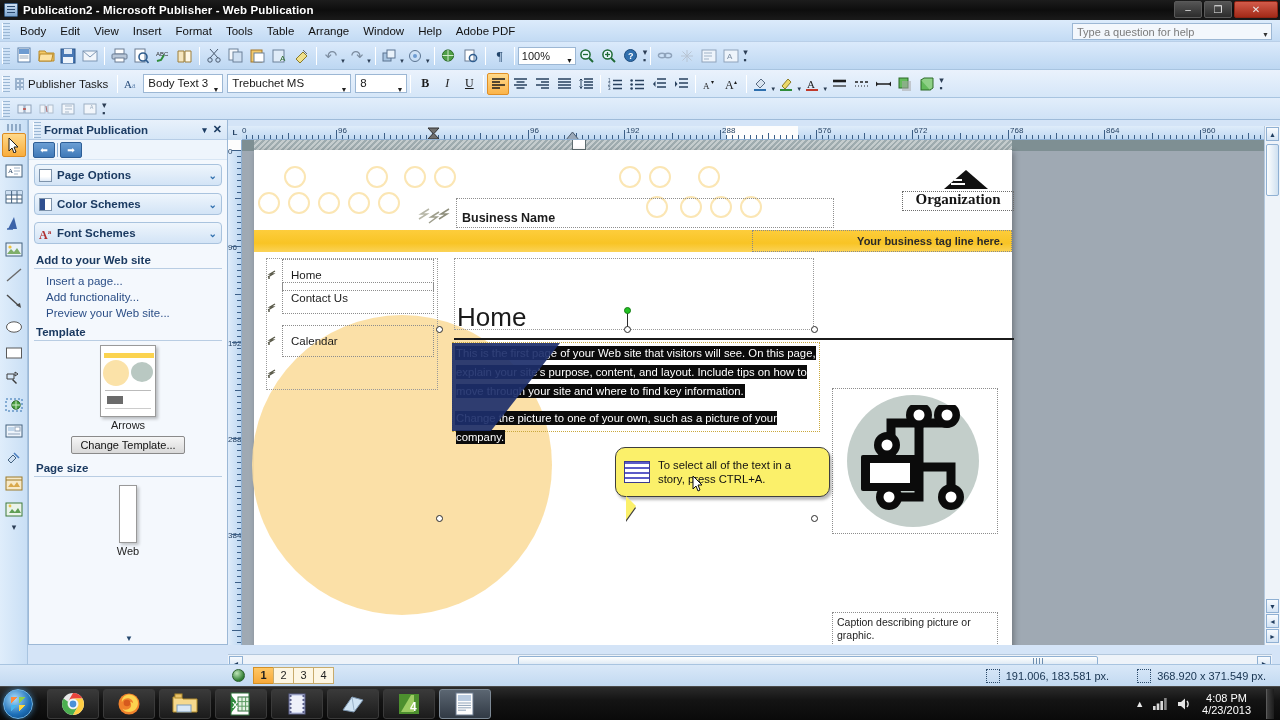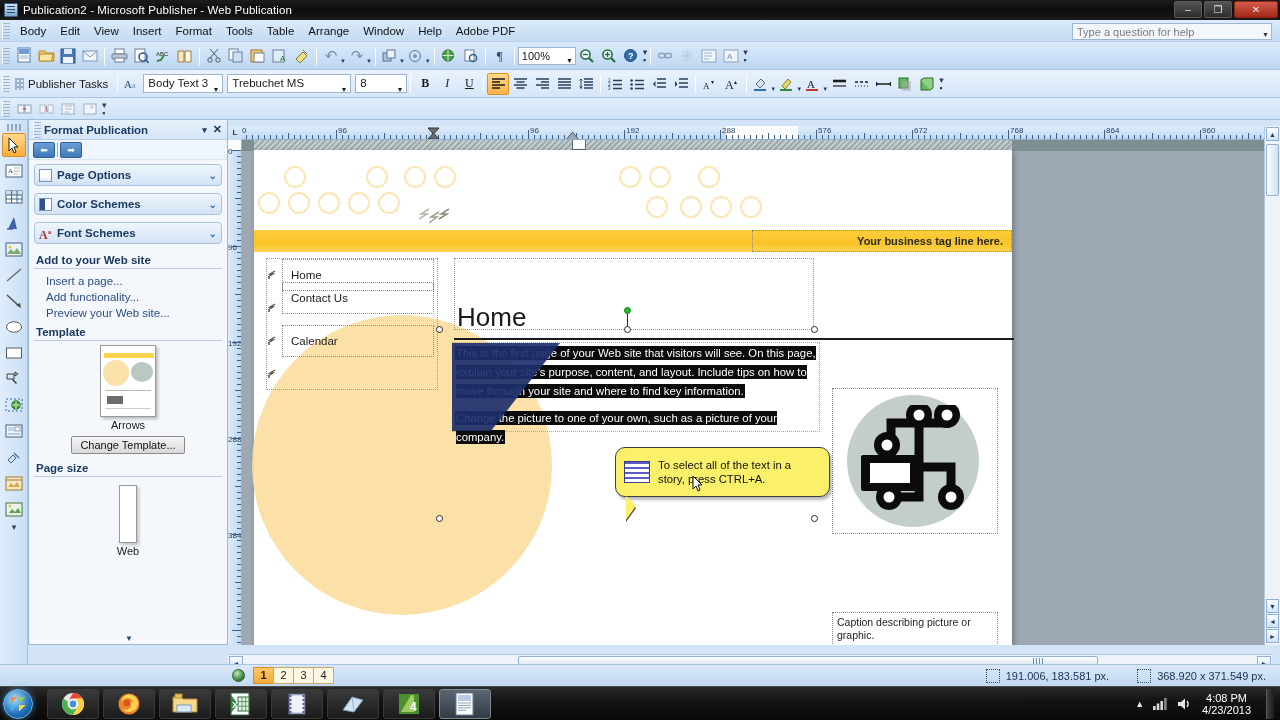"Publication2 - Microsoft Publisher -" .titlebar .tb-title { font-weight: none -> bold }
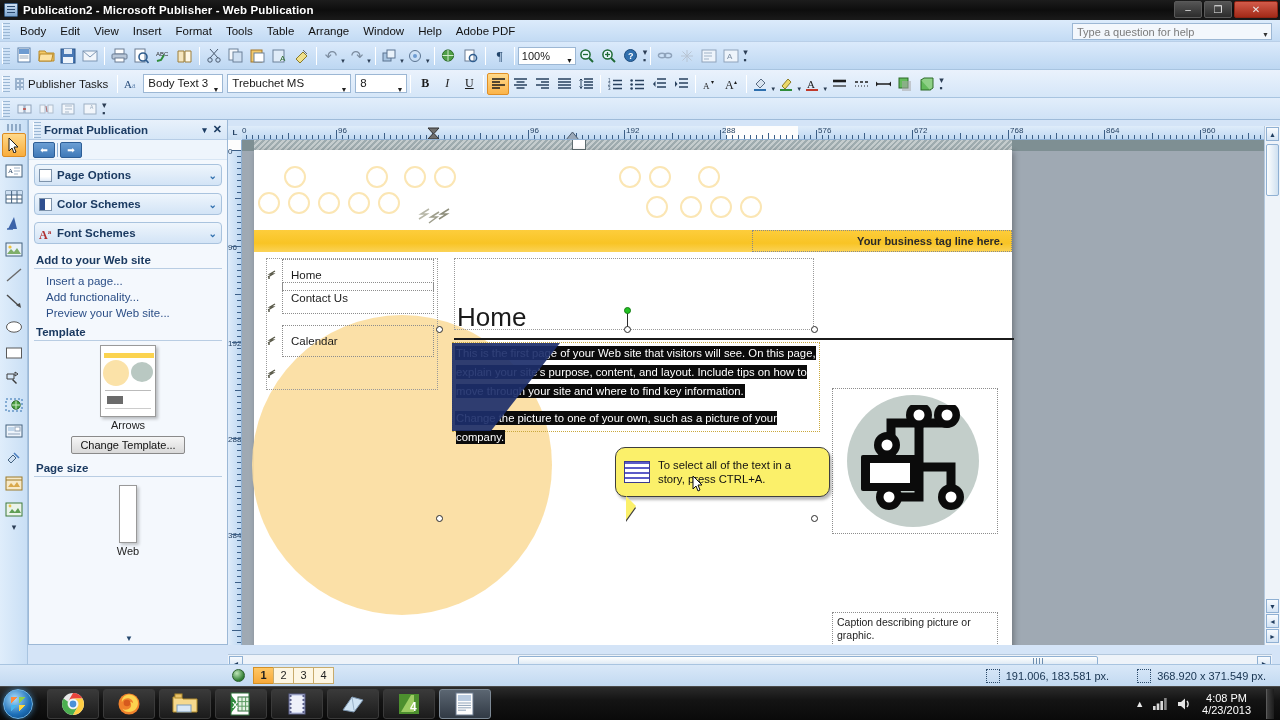"Organization" div.logo { html: none -> <div> <div></div> <div></div> <div></div> <div></div> <div>Organization</div> </div> }
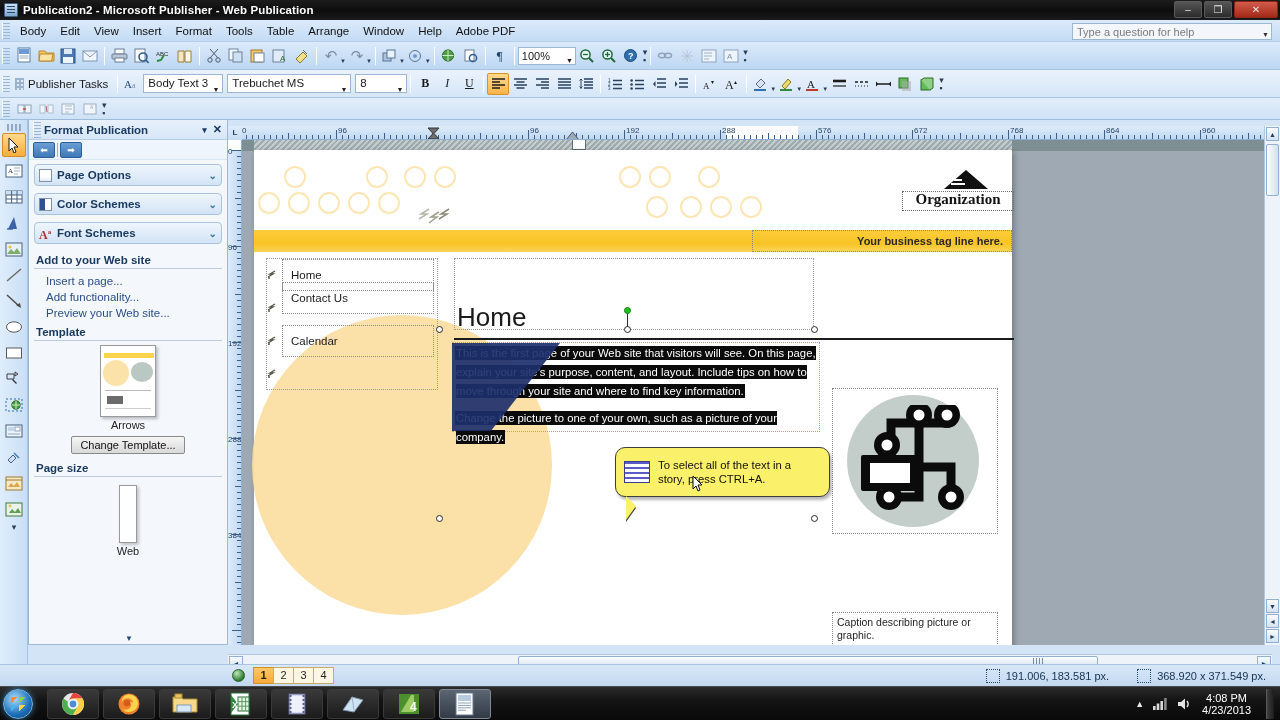"Business Name" div.bizname { html: none -> <div> <span>Business Name</span> </div> }
